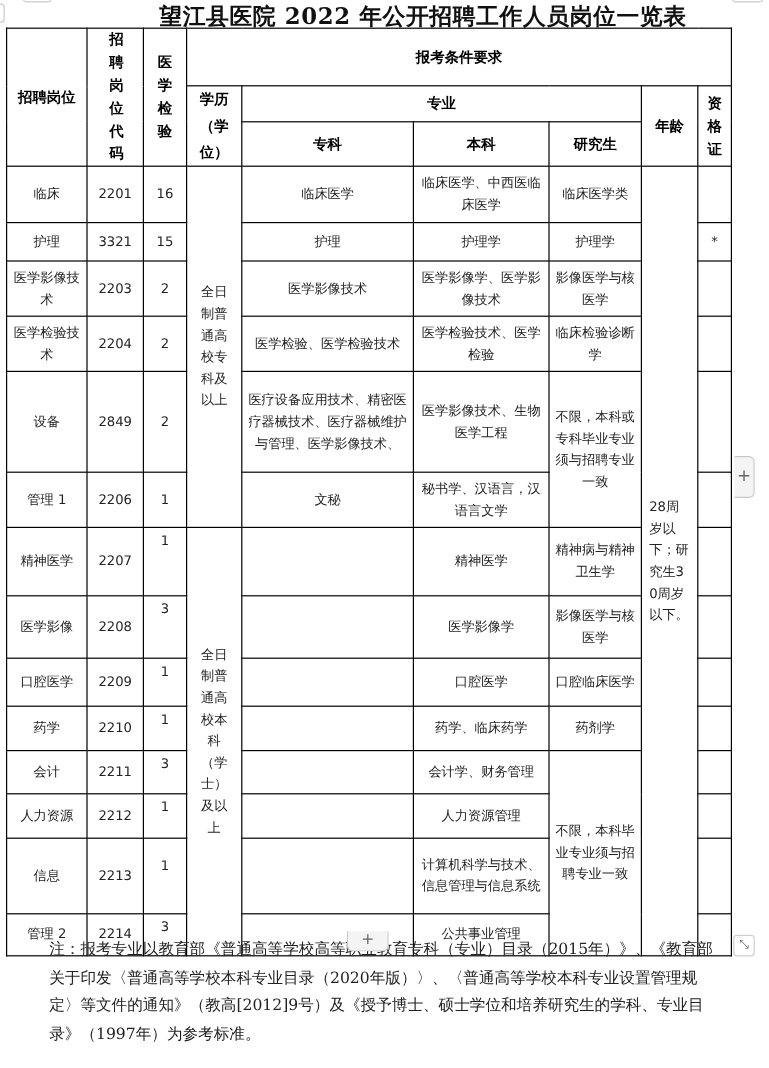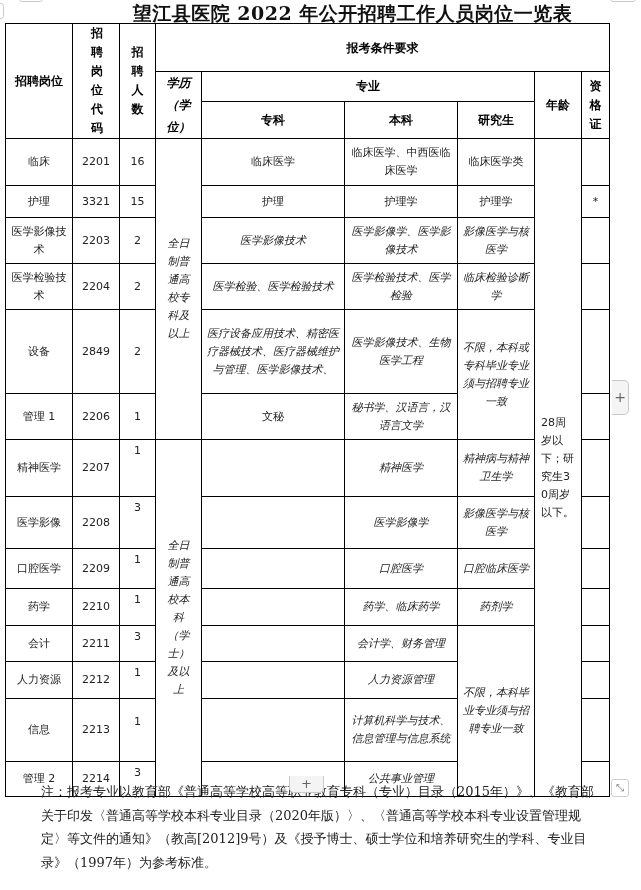"招聘人数" th.vtxt { text: 招聘人数 -> 医学检验 }
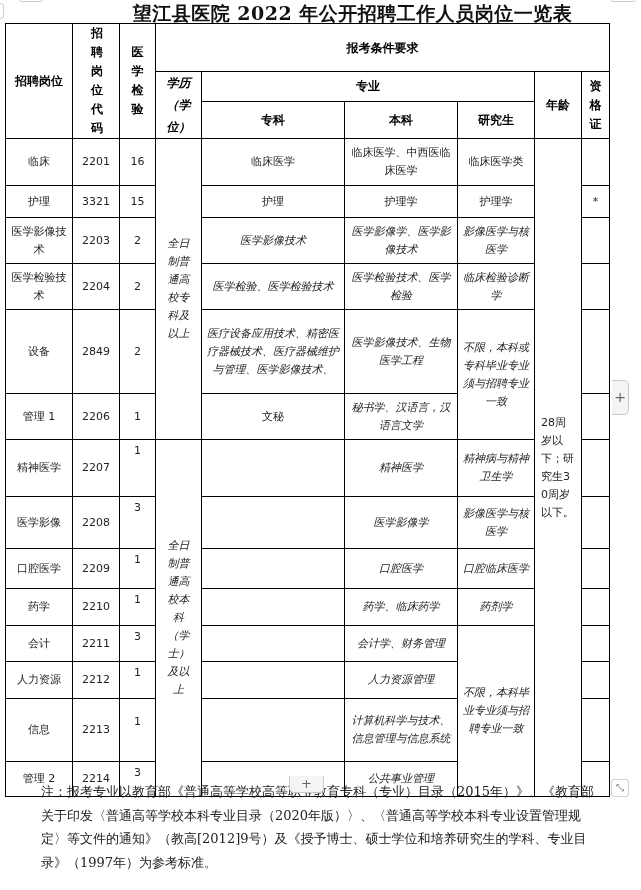"学历（学位）" .left { font-style: italic -> none }
